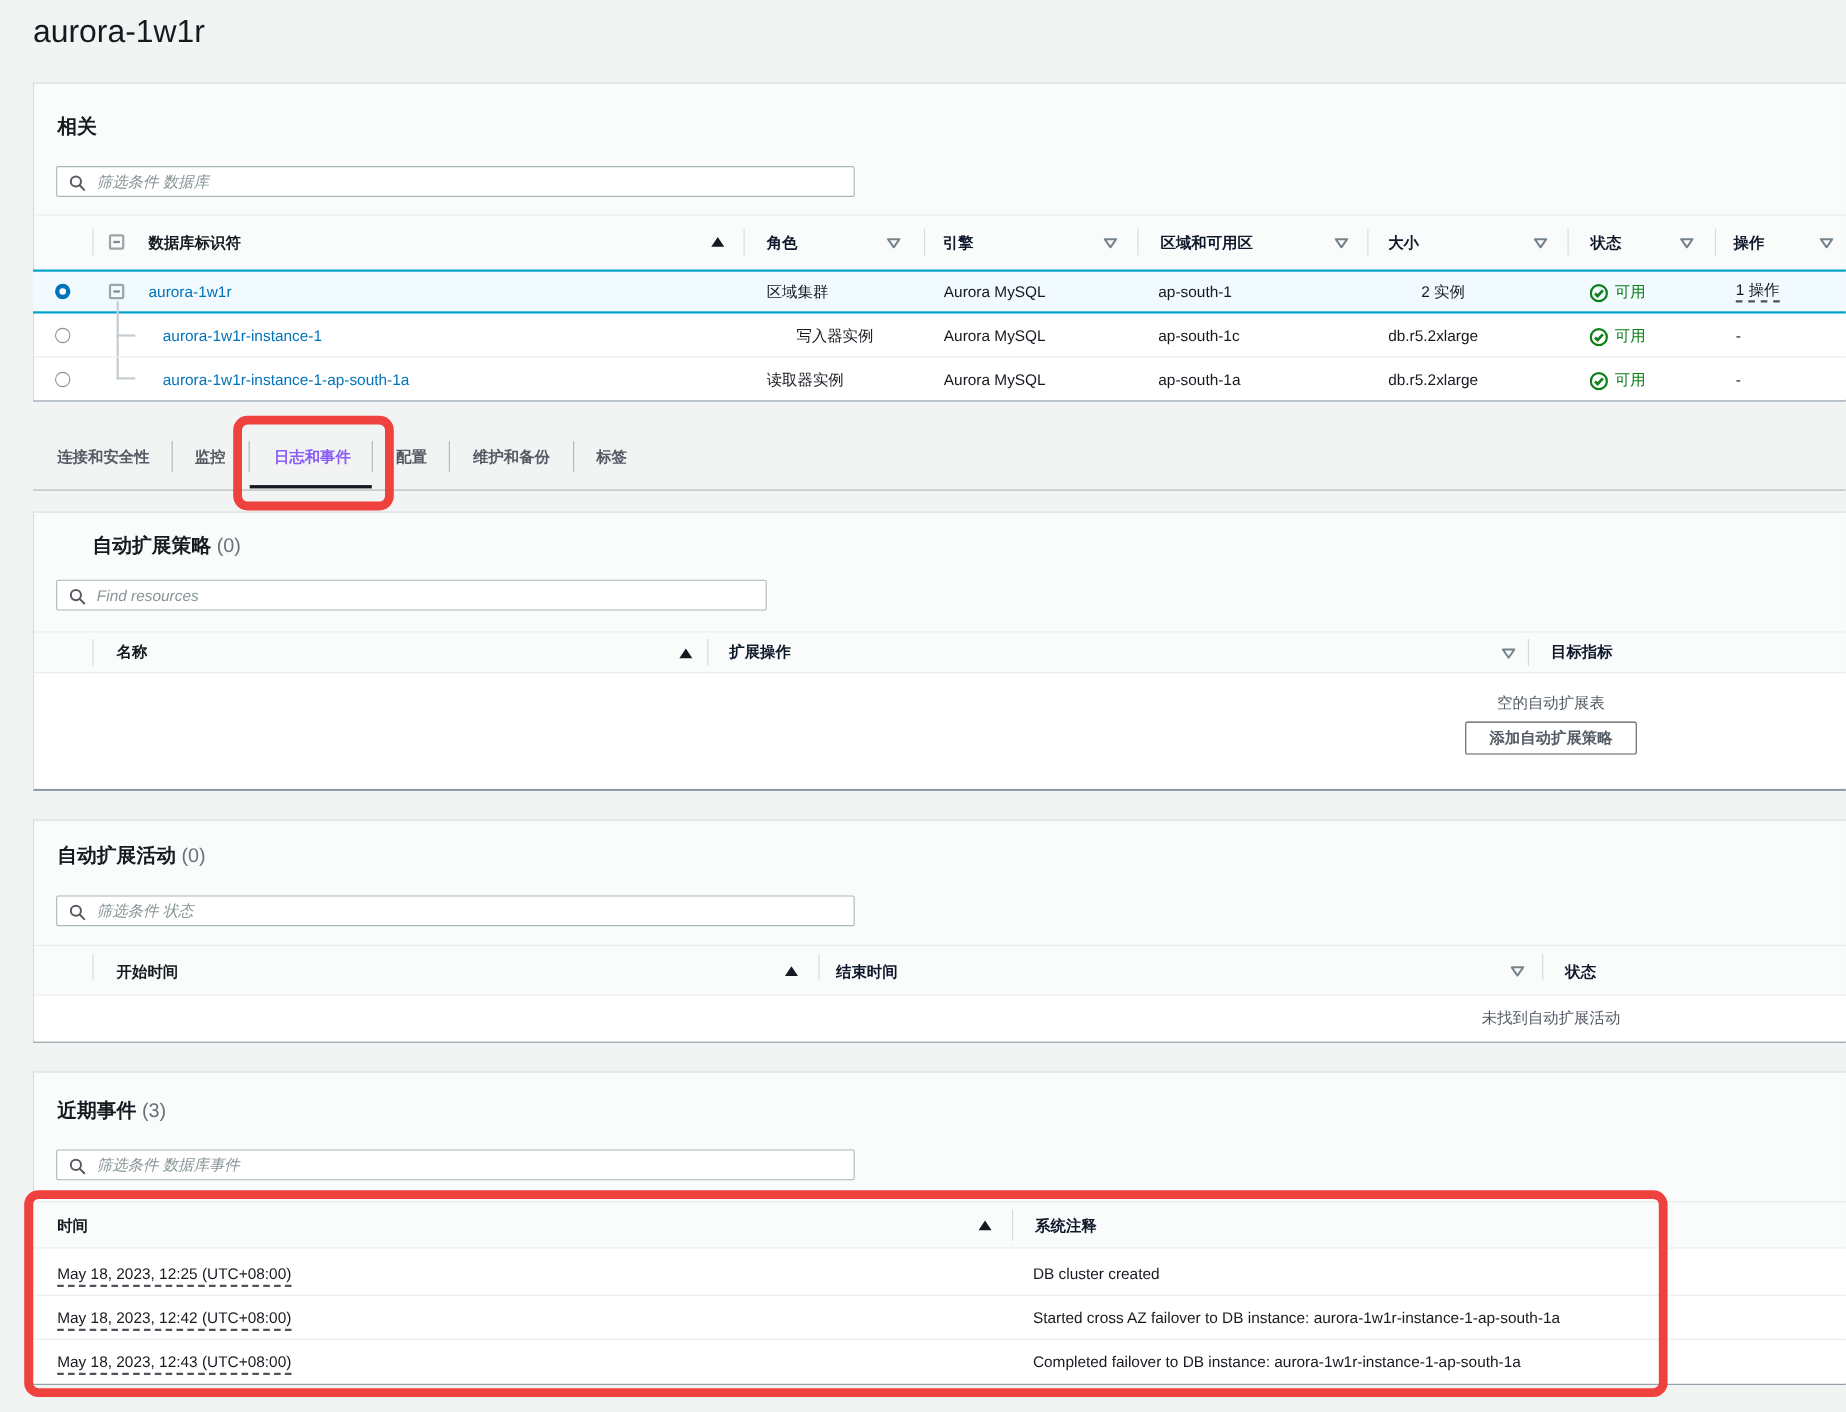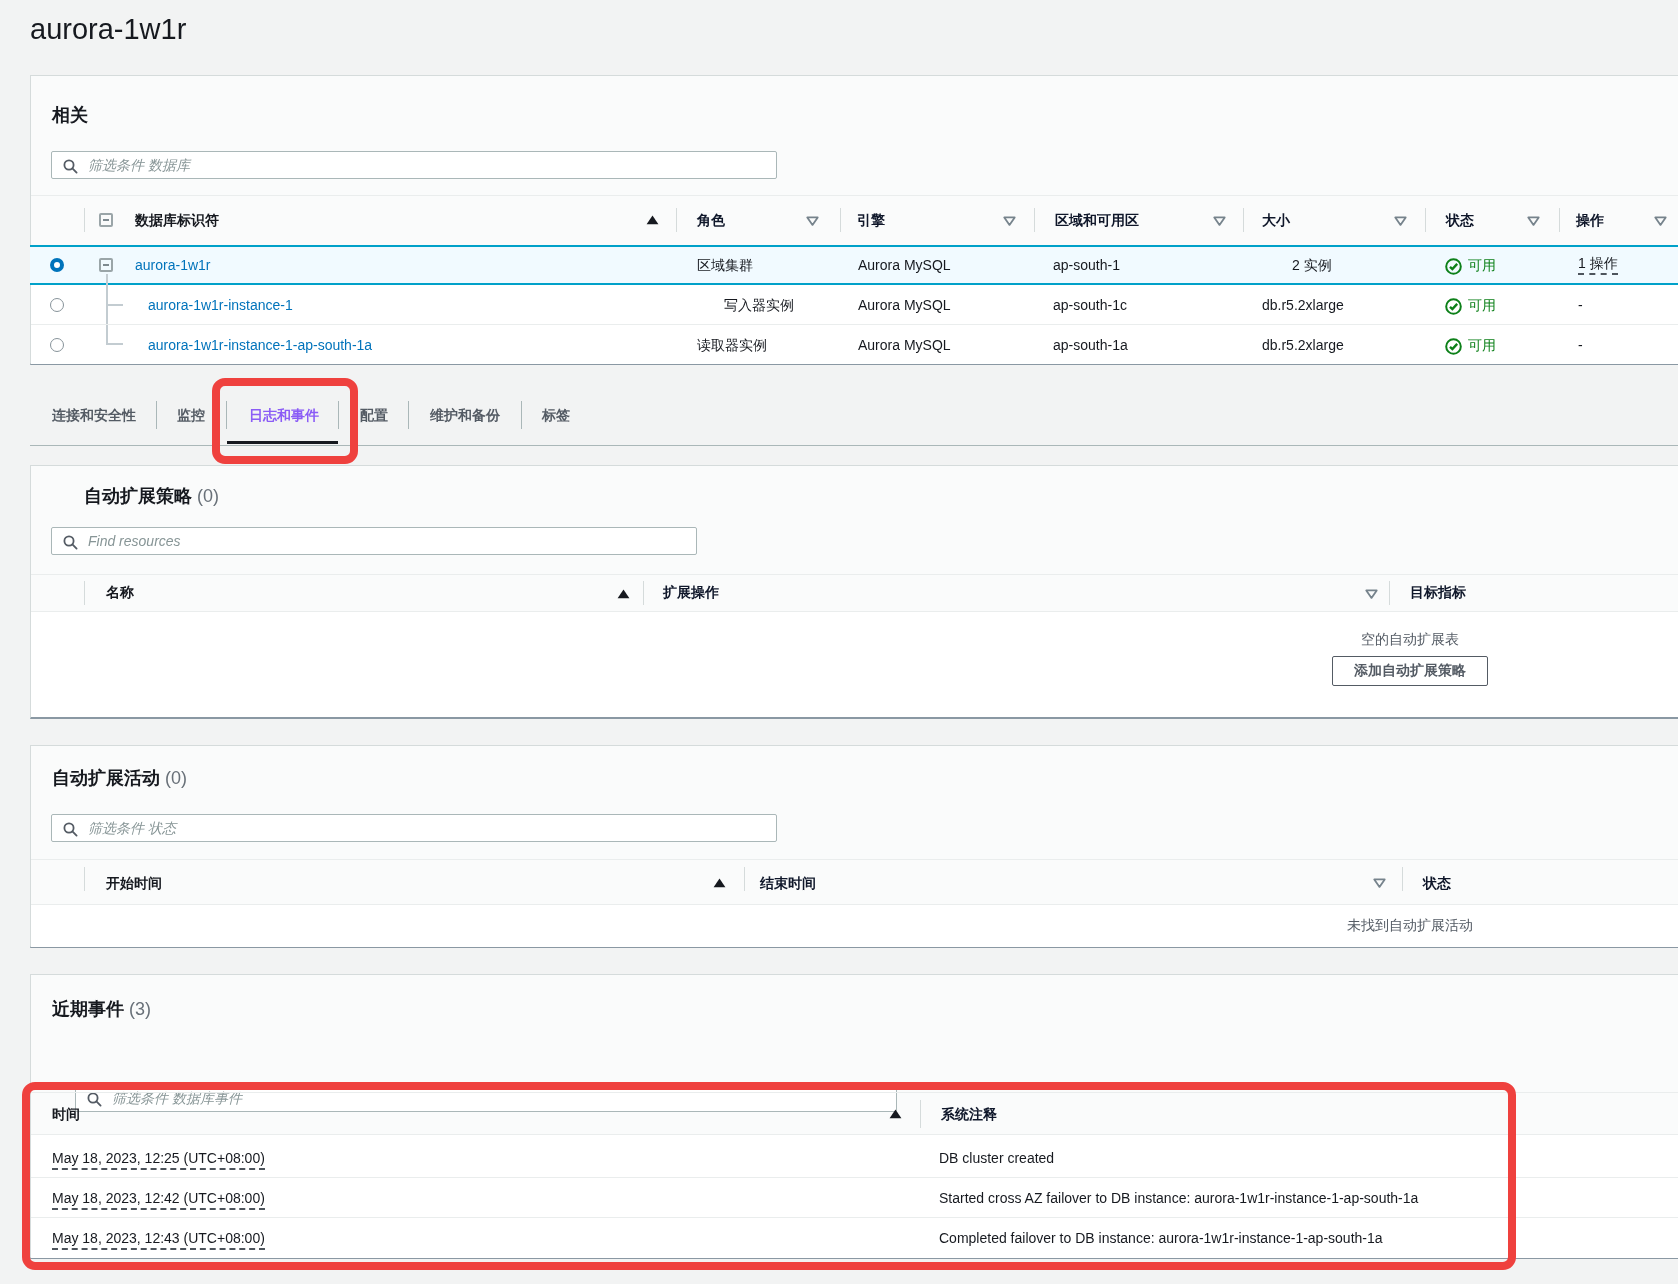"筛选条件 数据库事件" div.search { margin-left: 24px -> none; top: 1084px -> 1045px; width: 822px -> 726px }
